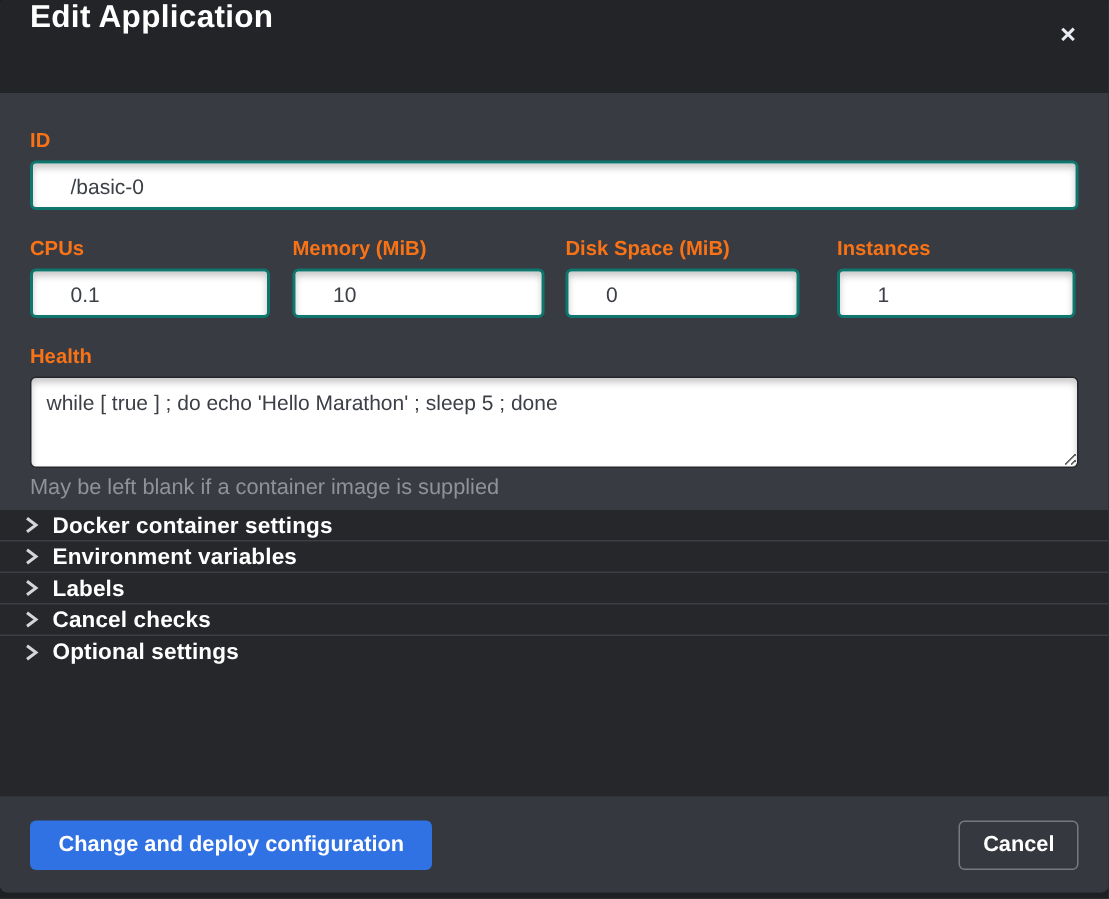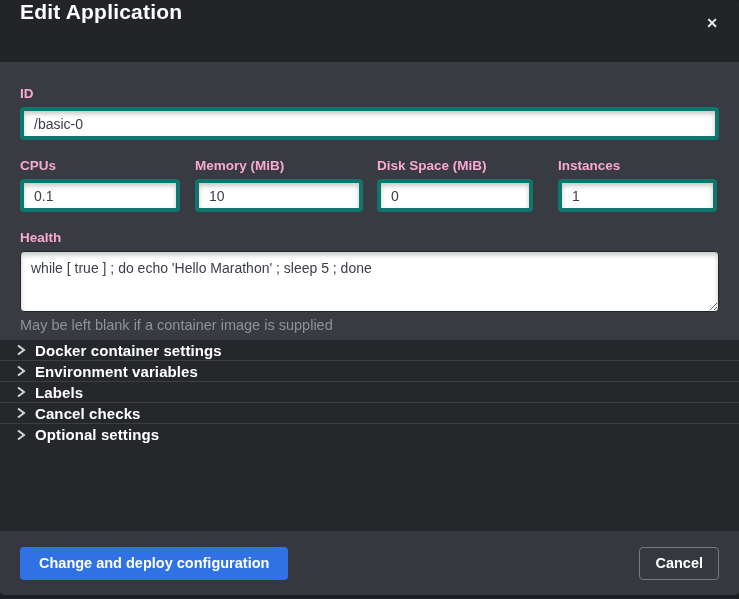"ID" .field-label { color: #f9a8d4 -> #f97316 }
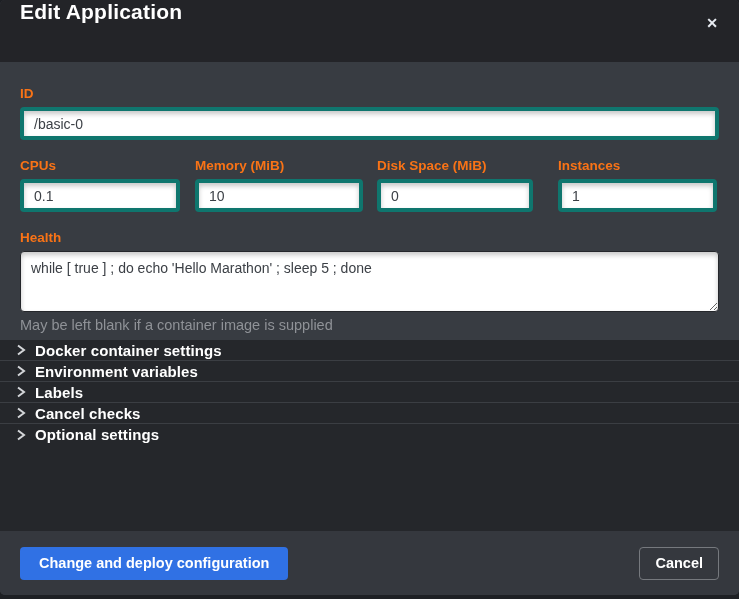"/basic-0" .text-input { border: 4px solid #0f766e -> 2px solid #0f766e; padding: 0 10px -> 0 25px }
